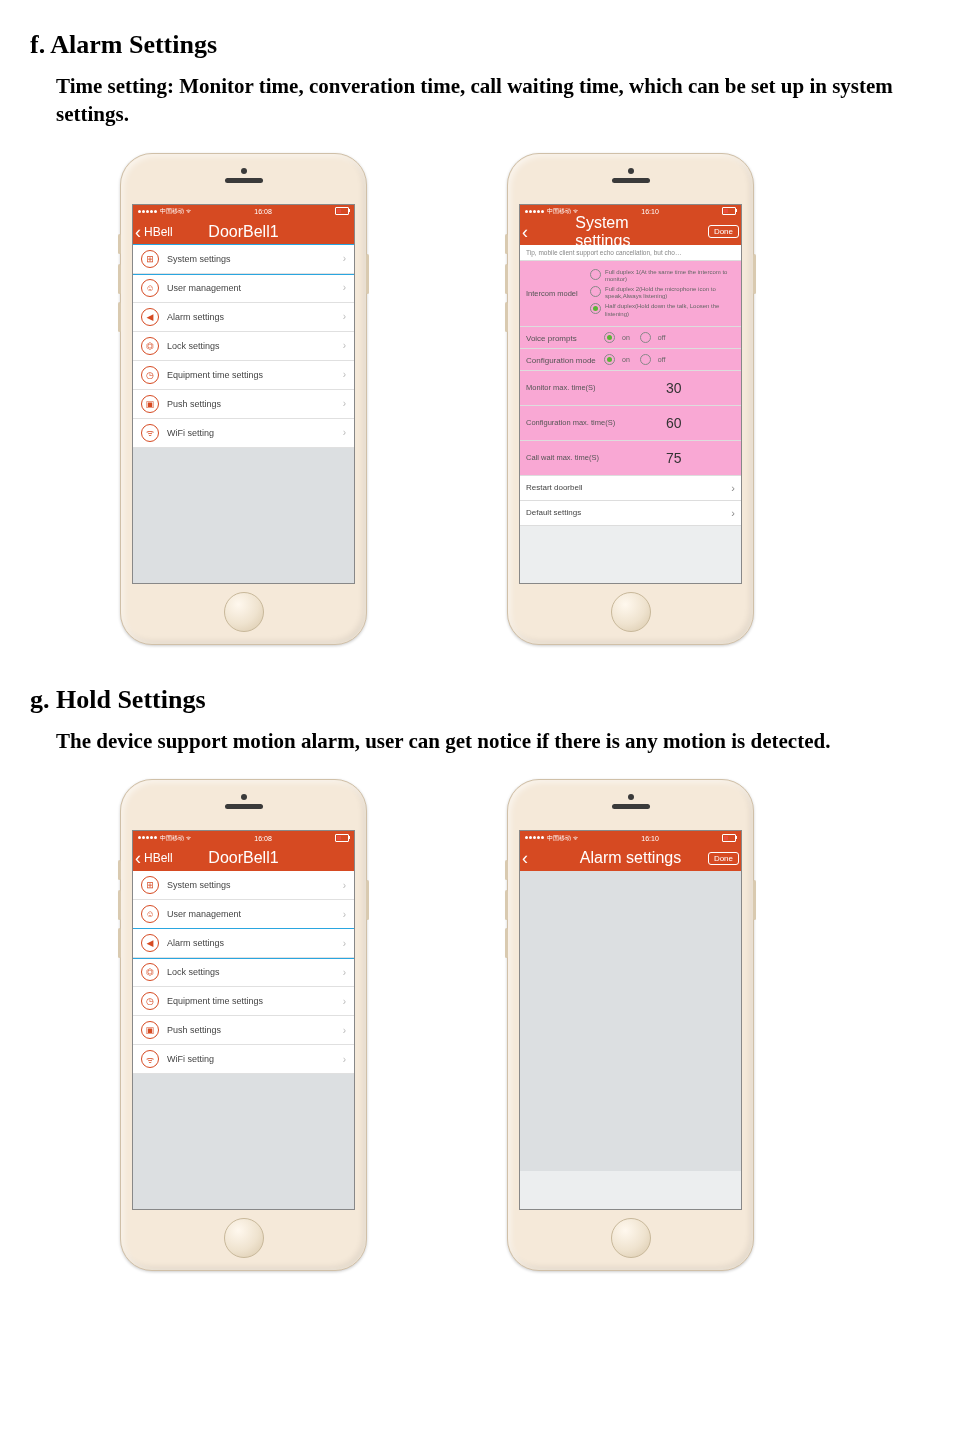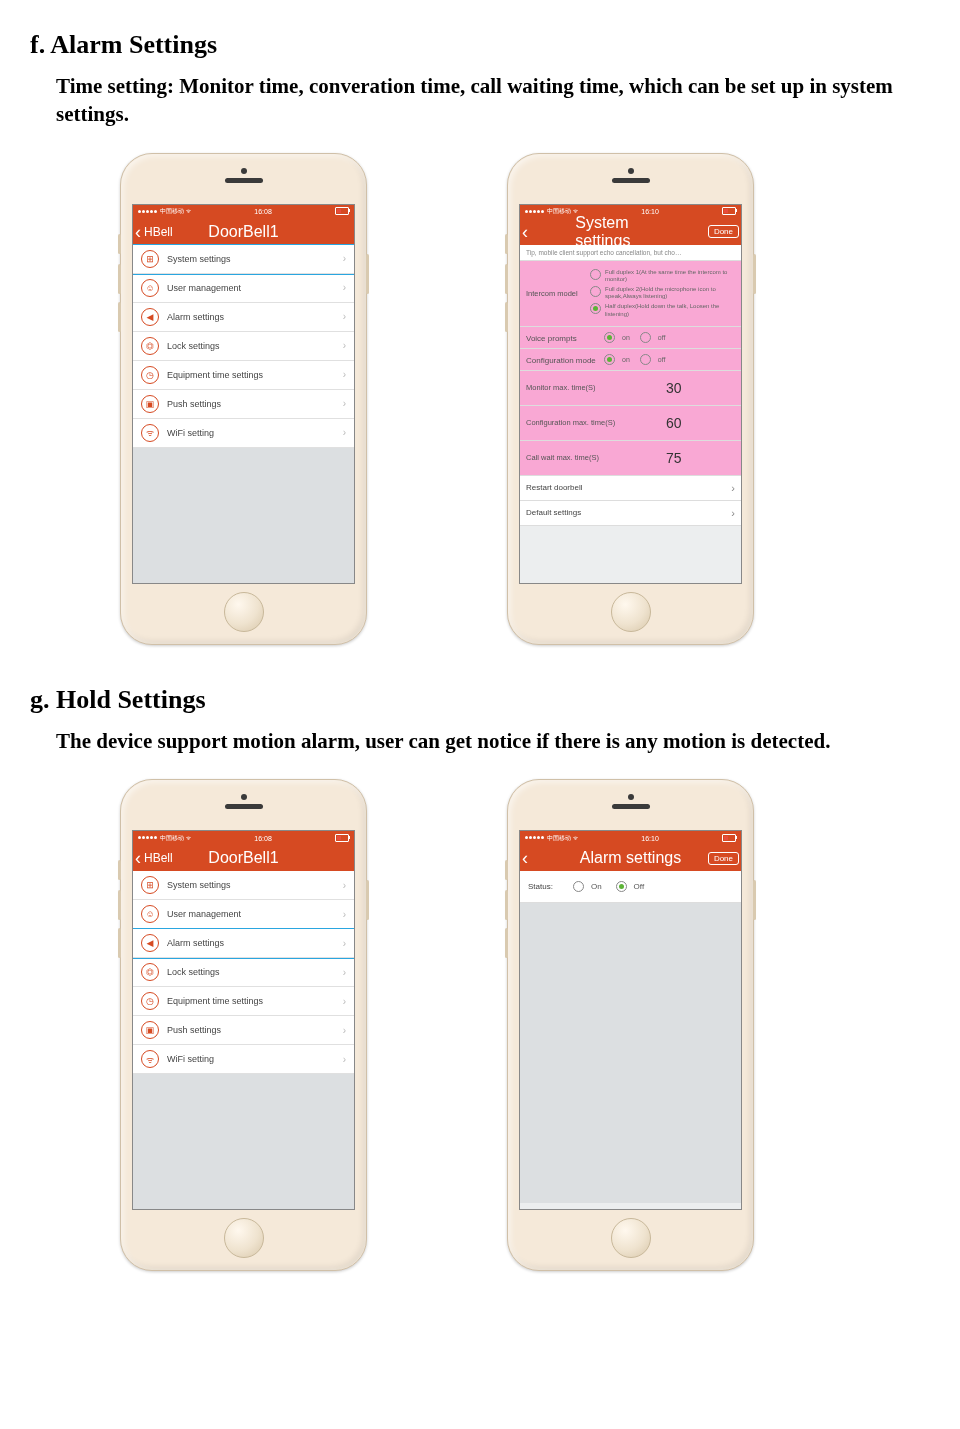"Status:" div.alarm-body { html: <div> <div> <span>Status:</span> <span> <span></span> <span>On</span> </span> <span> <span></span> <span>Off</span> </span> </div> </div> -> none }
